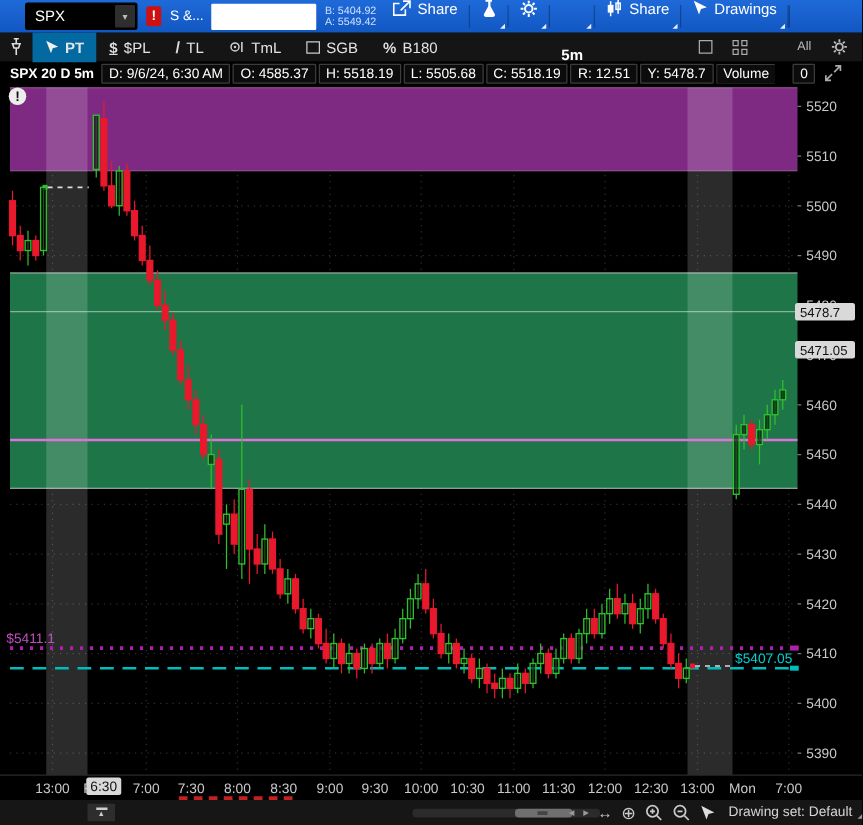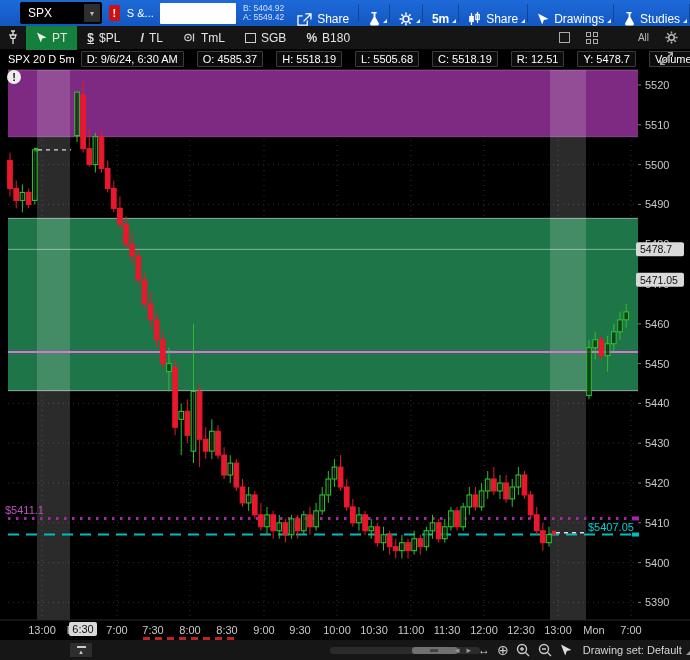"Share" .tb-btn { align-items: flex-end -> flex-start }
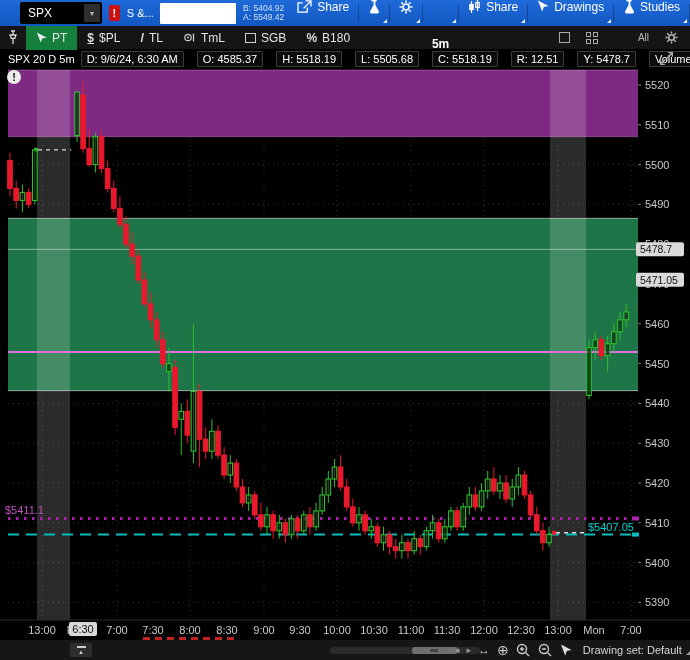"Studies" div.tb-btn { html: <div> <svg> <path></path> <rect></rect> </svg> <span>Studies</span> </div> -> none }
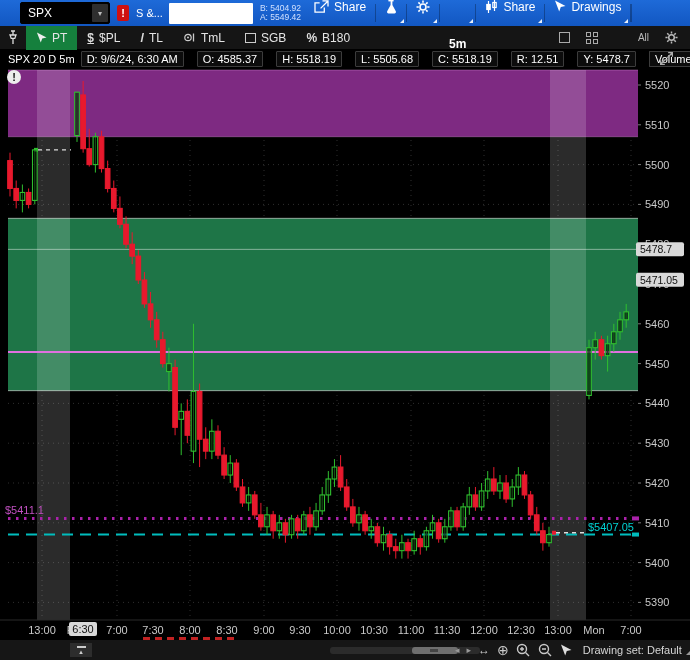"PT" .tool-btn.sel { background: #15803d -> #0369a1; font-weight: none -> bold }
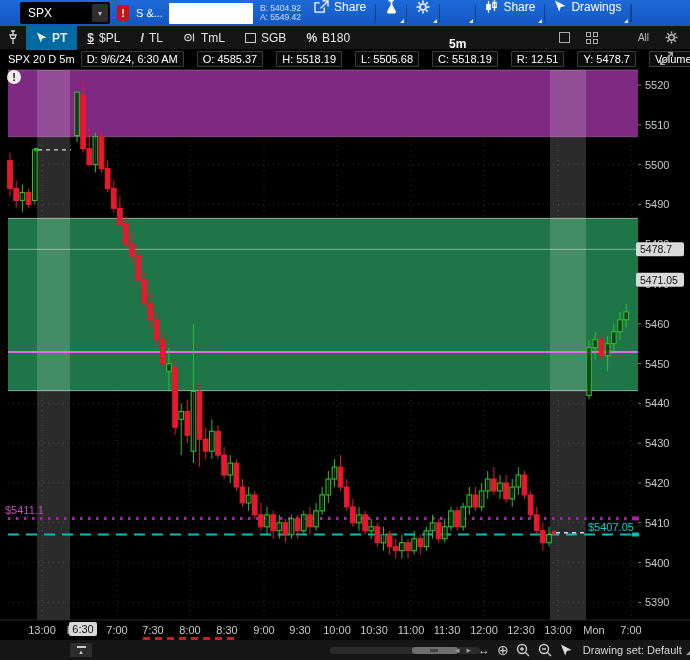"SPX 20 D 5m" .info-title { font-weight: normal -> bold }
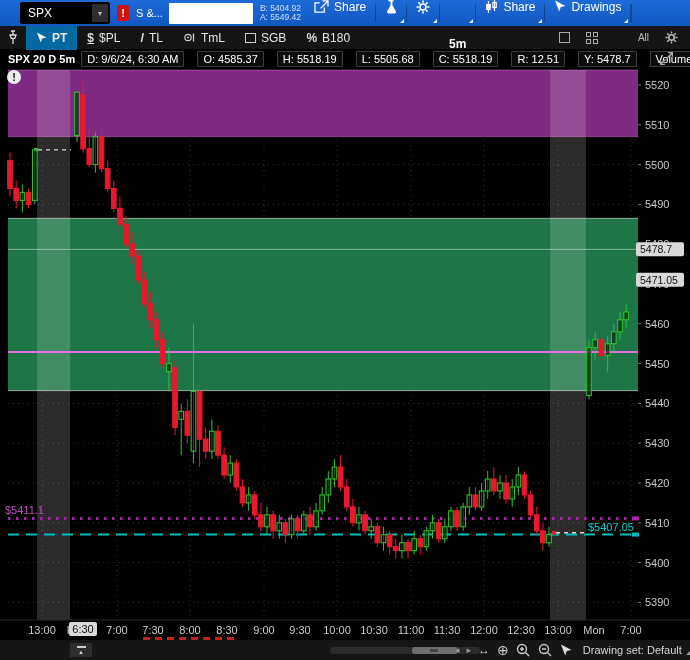"D: 9/6/24, 6:30 AM" .info-field { margin-right: 13px -> 2px }
